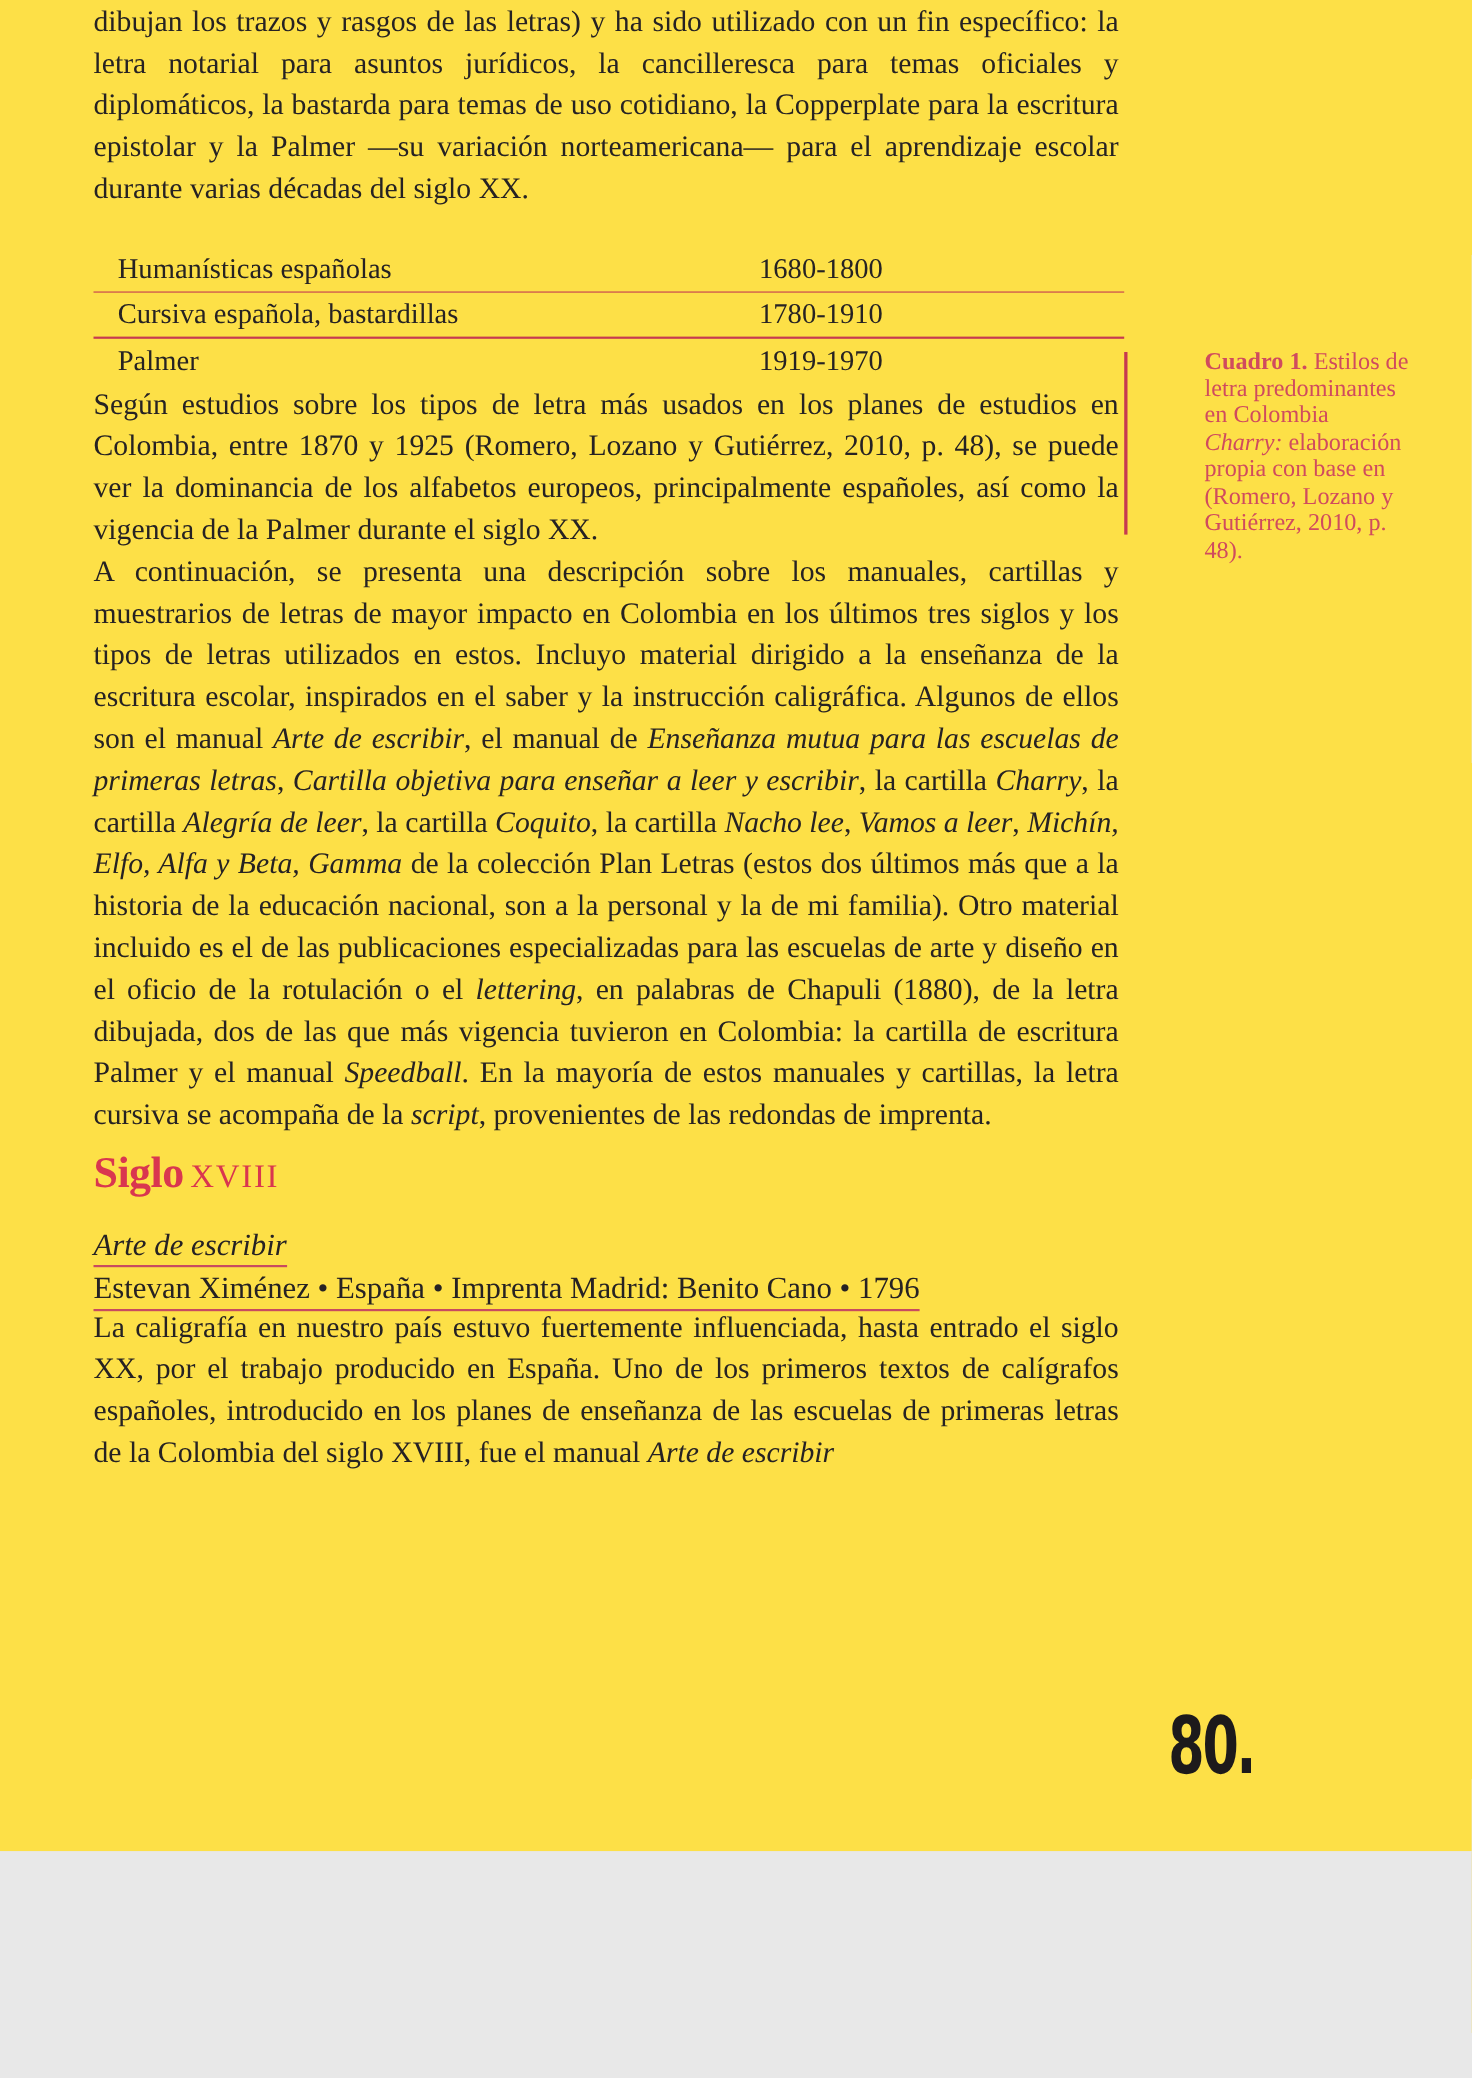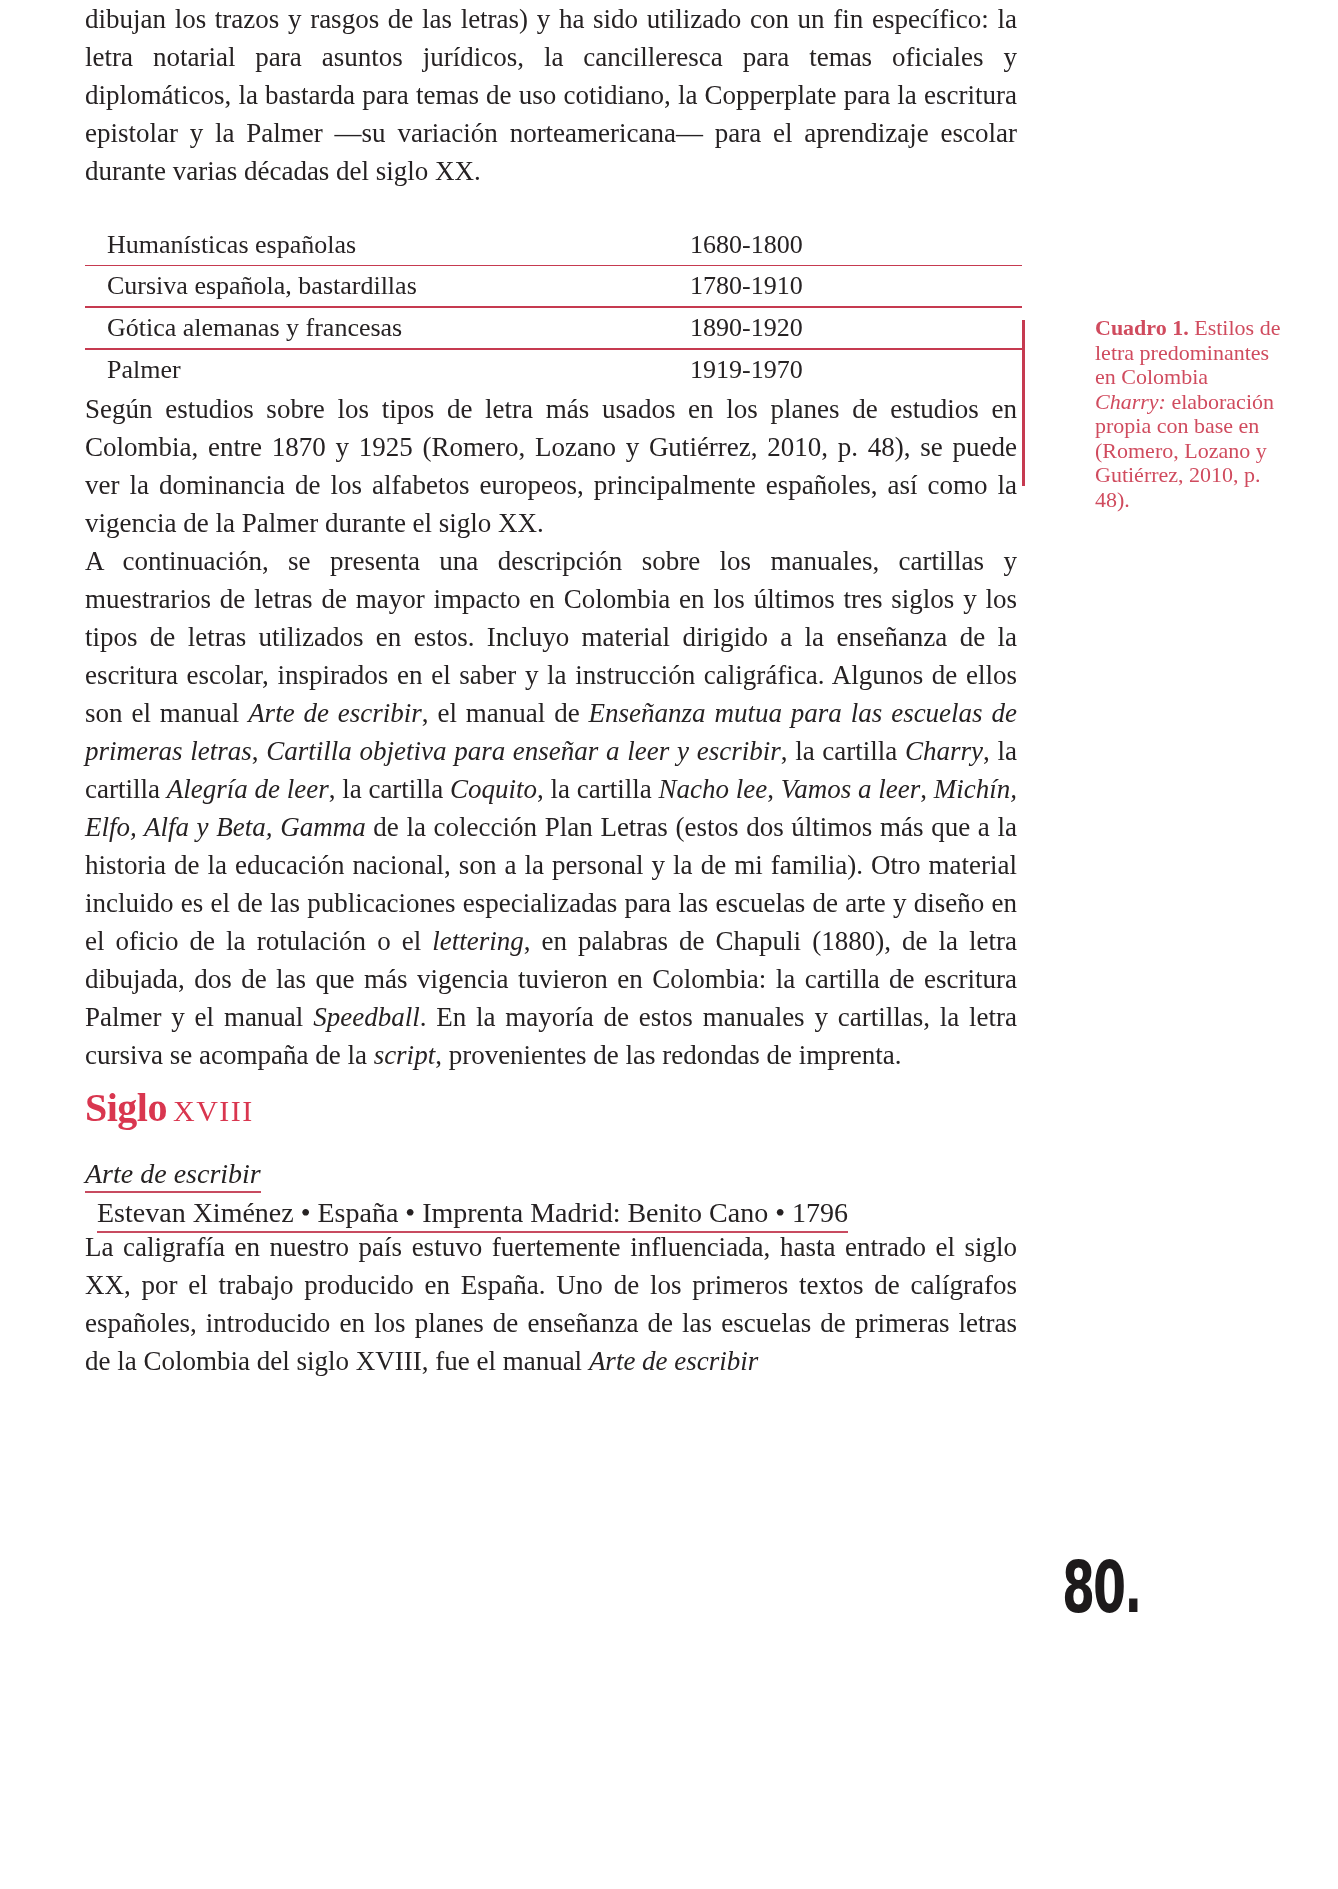"dibujan los trazos y rasgos" .page { background: #ffffff -> #fde047; height: 1889px -> 1683px }
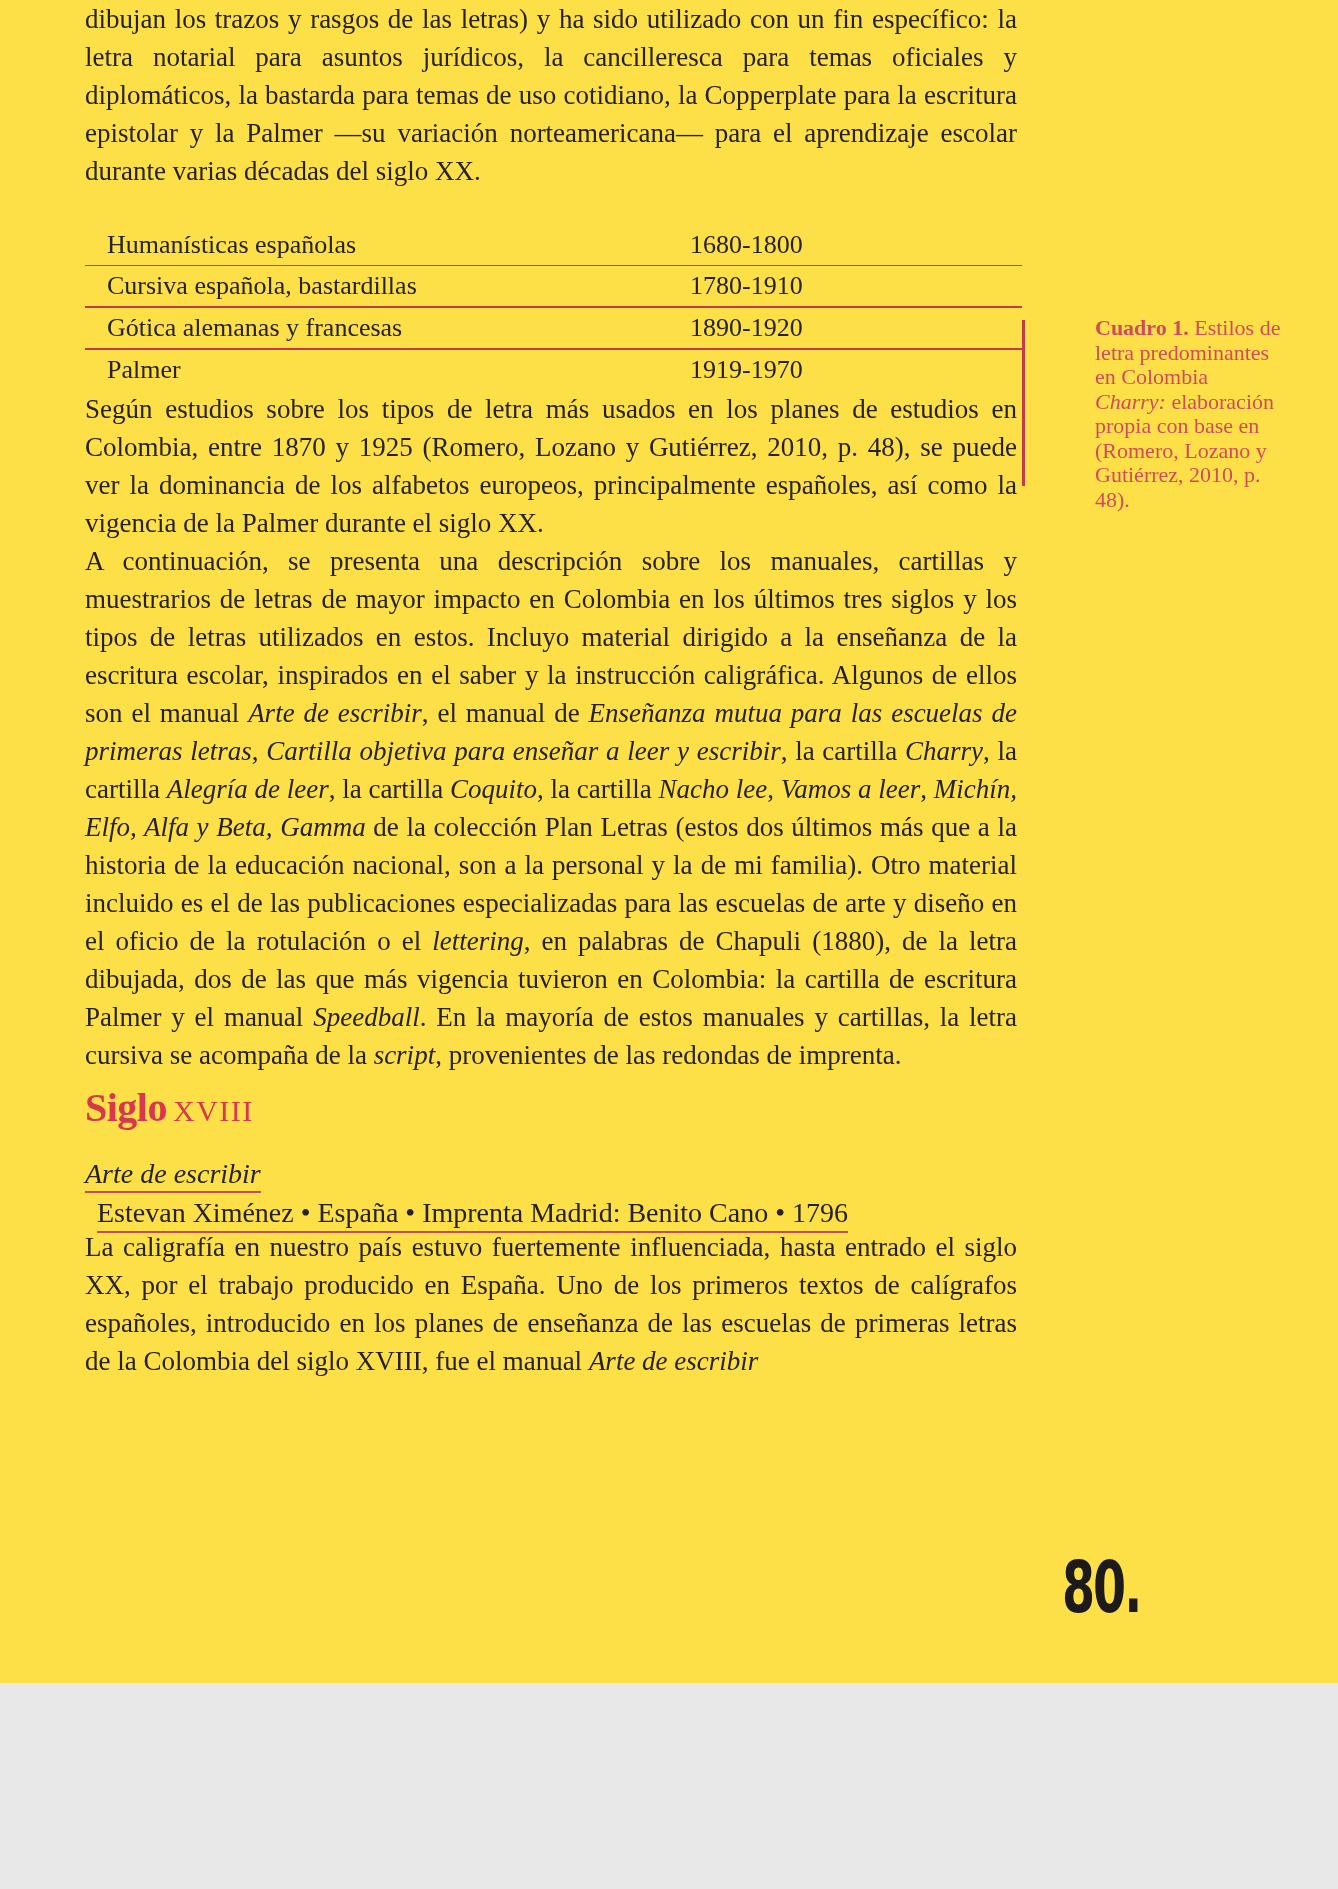"Gótica alemanas y francesas" div.t-row { html: <div> <span>Gótica alemanas y francesas</span> <span>1890-1920</span> </div> -> none }
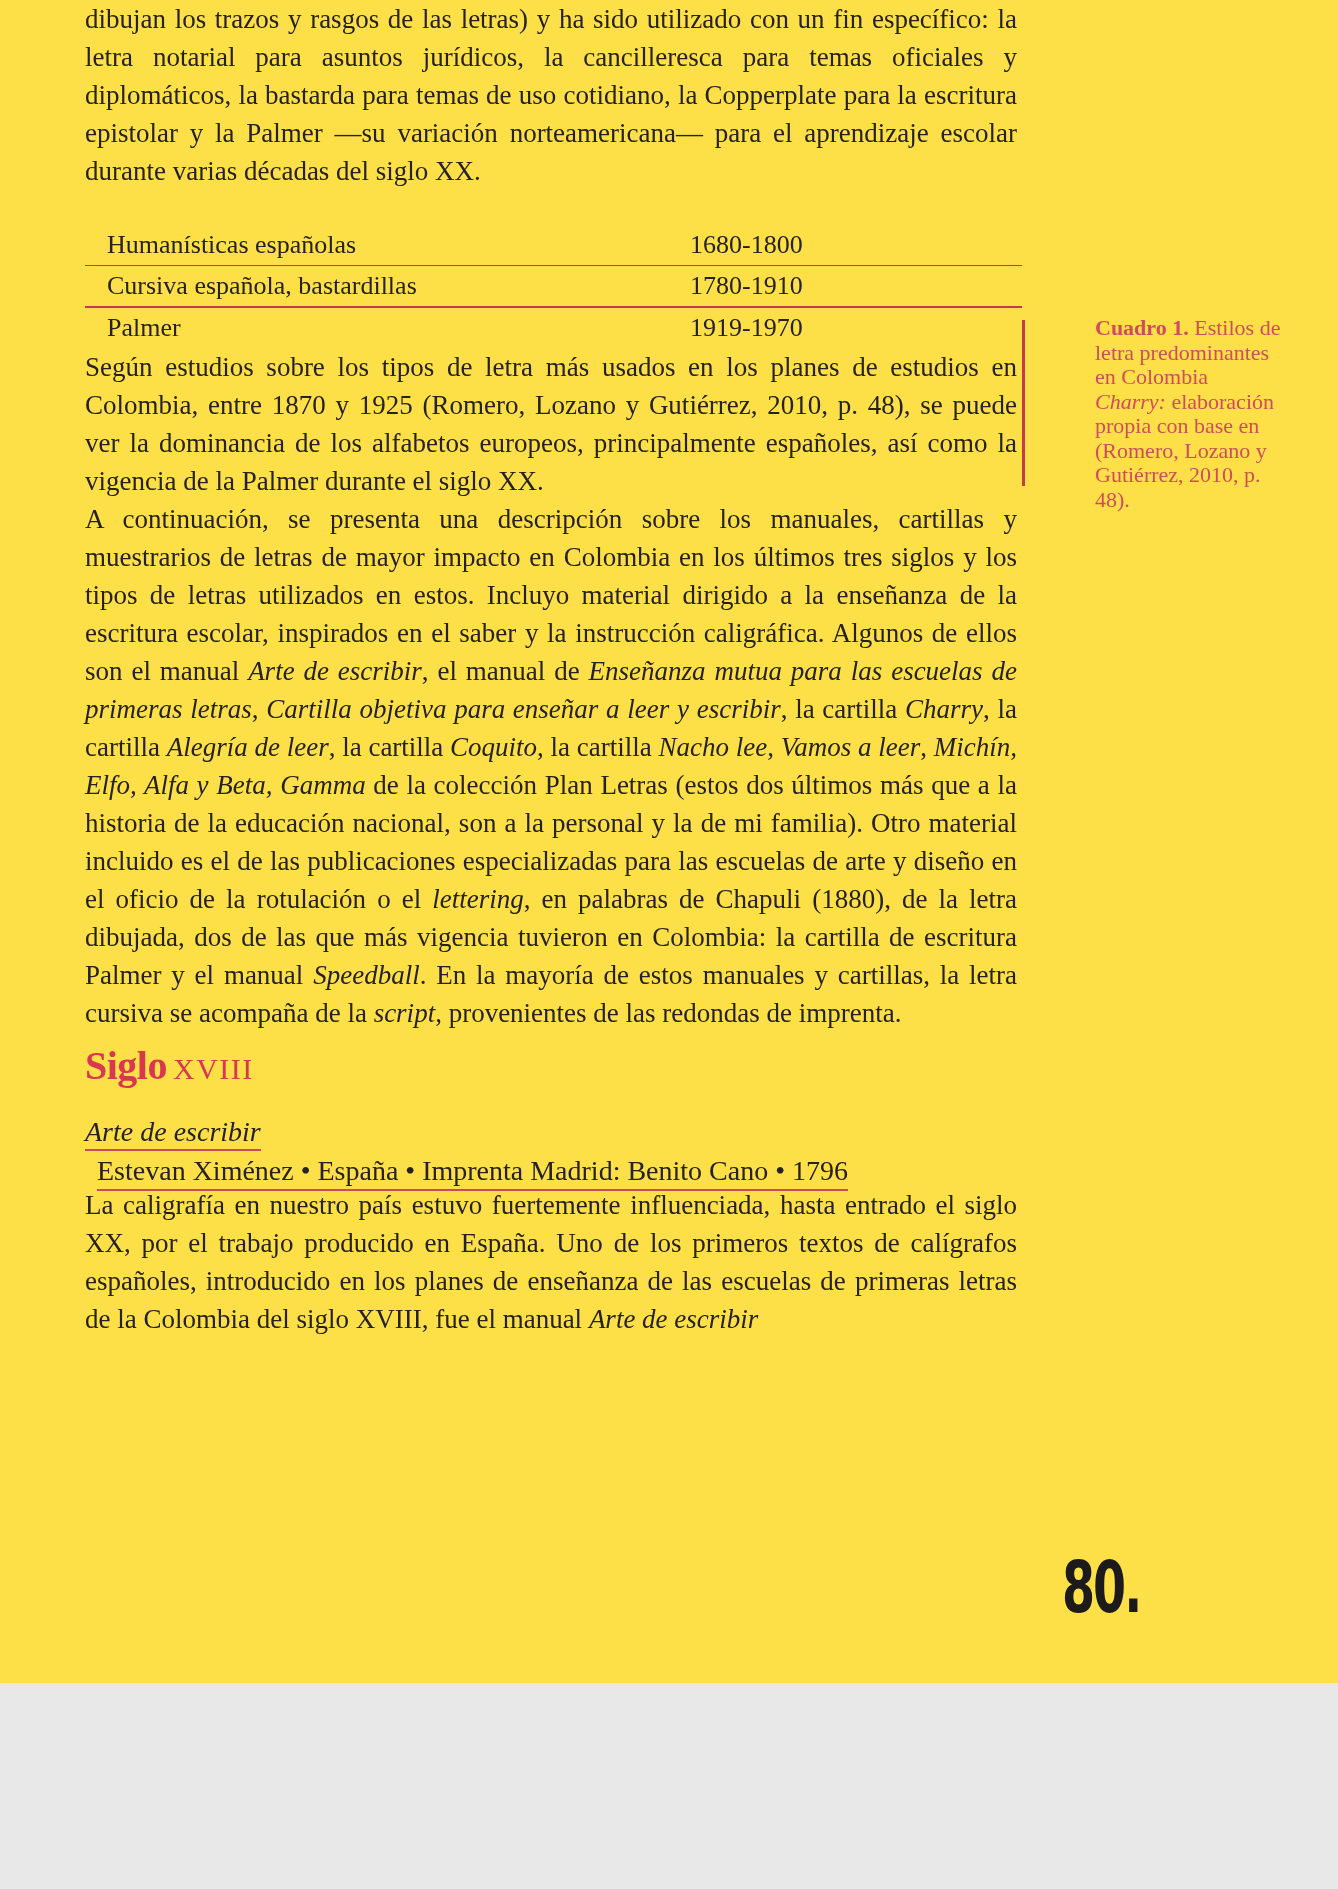"Estevan Ximénez • España •" .entry-meta .u-wrap { margin-left: 12px -> none }
